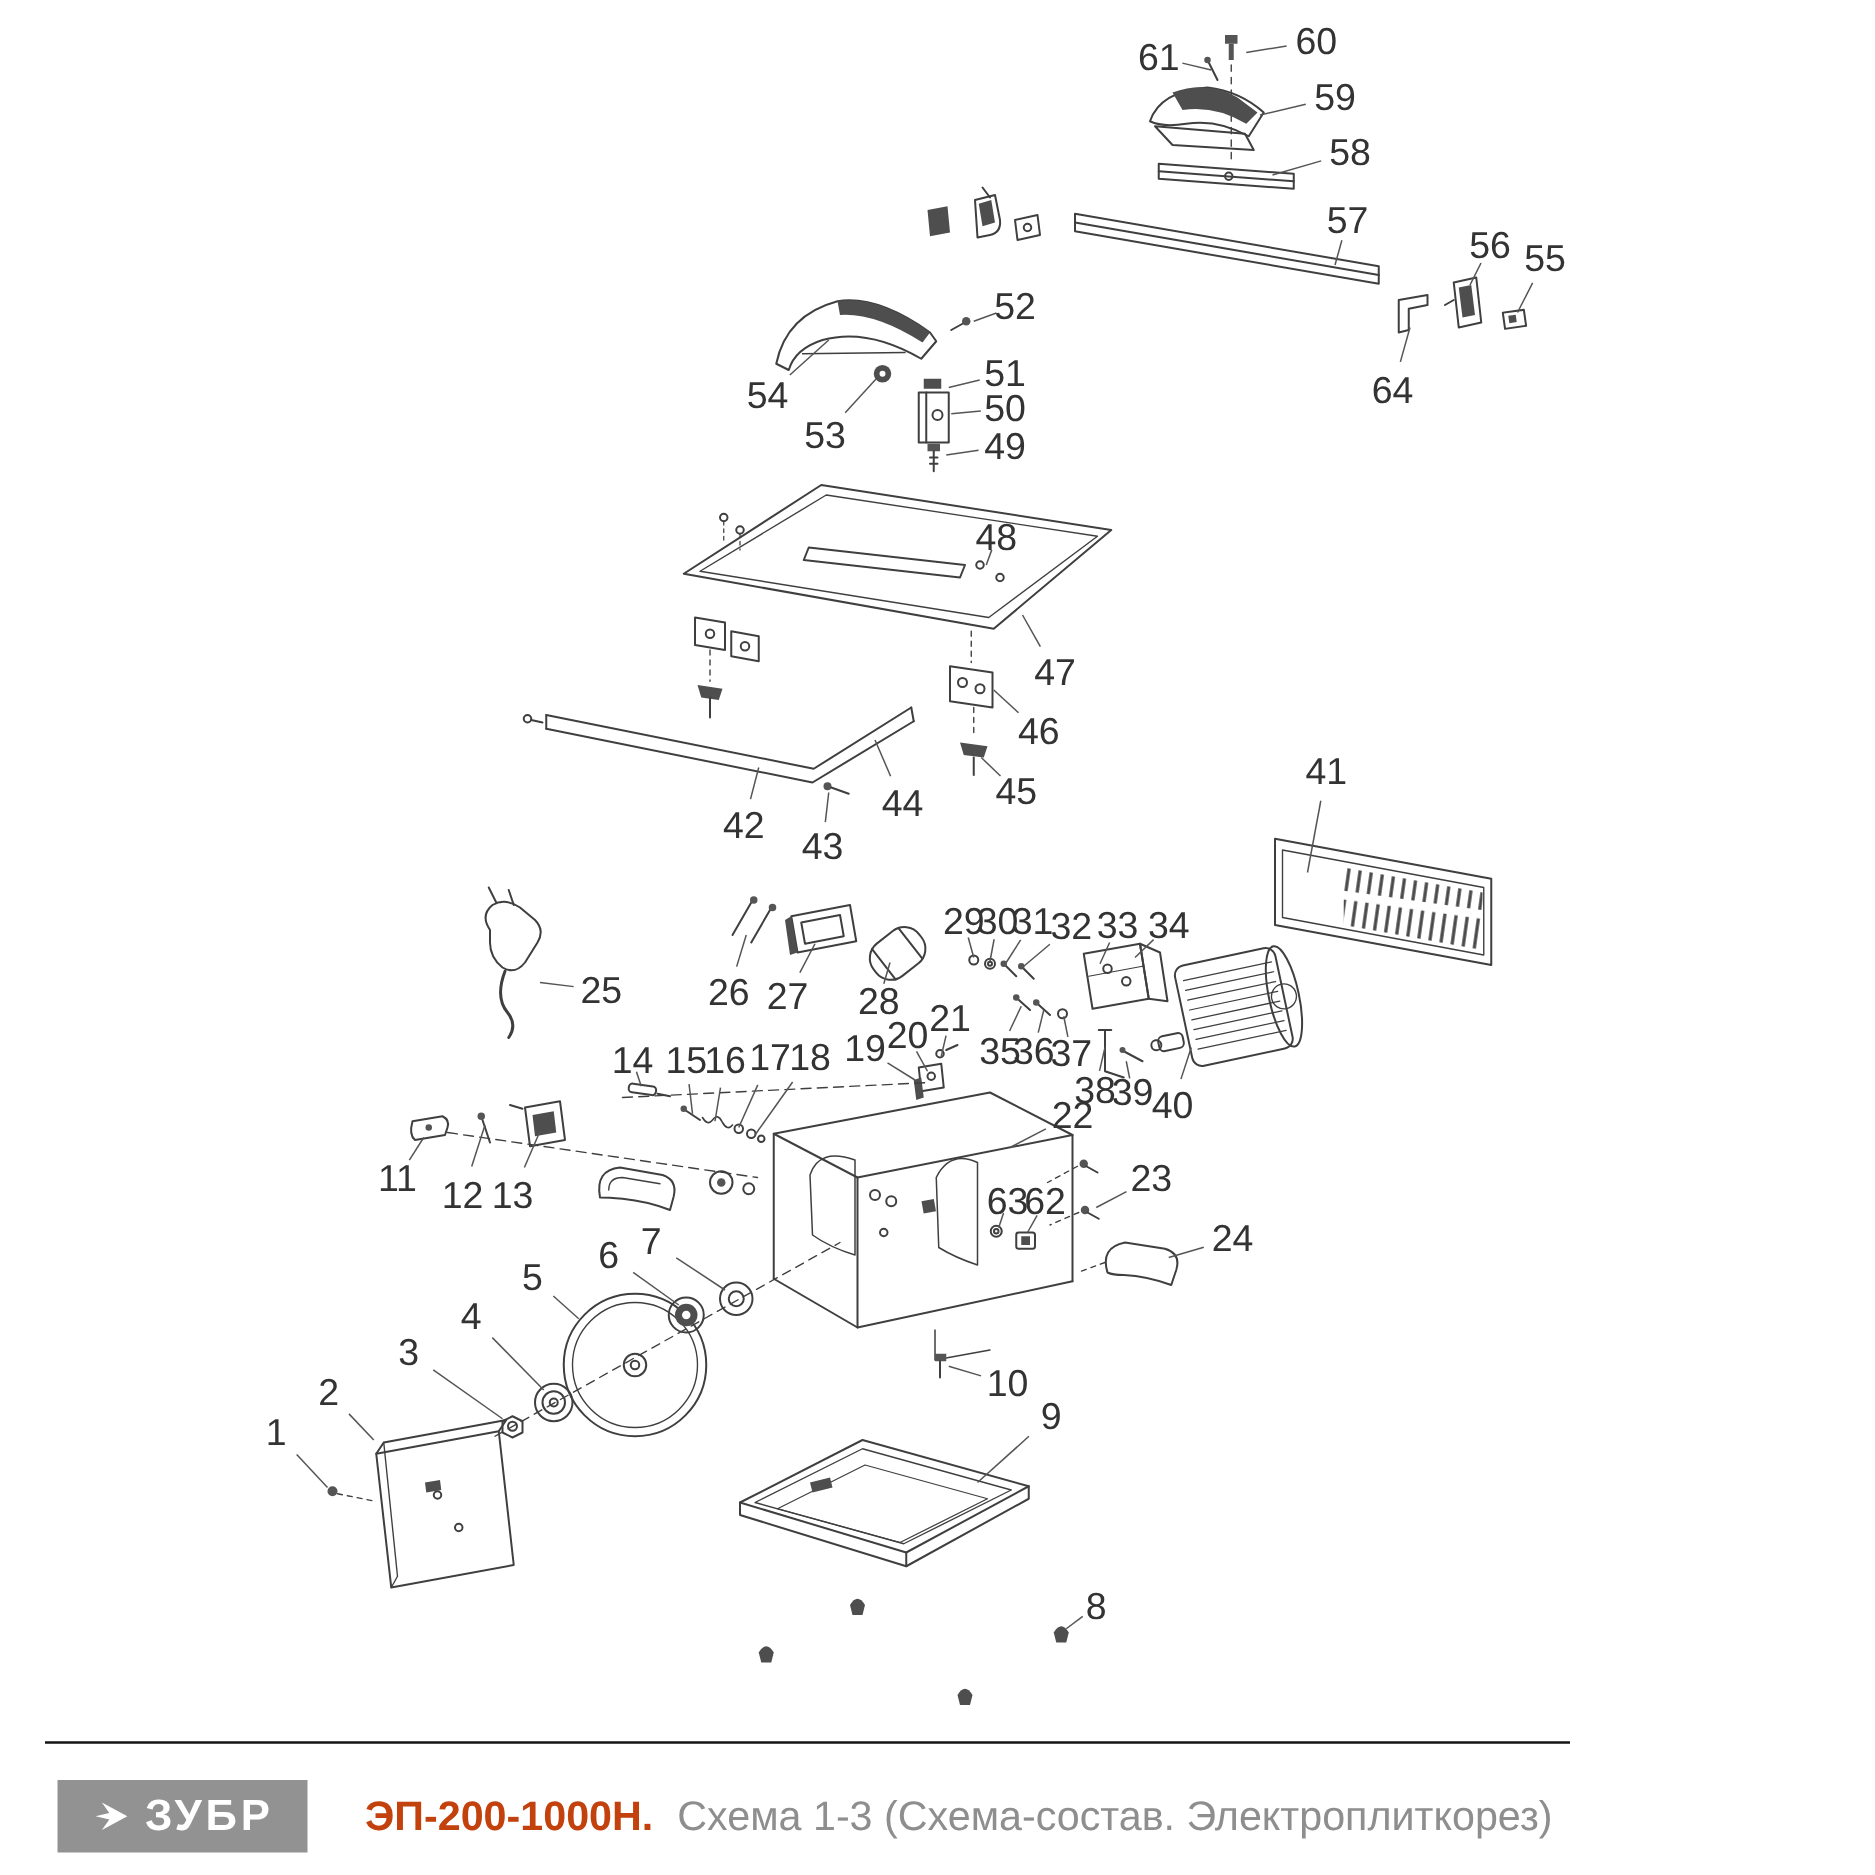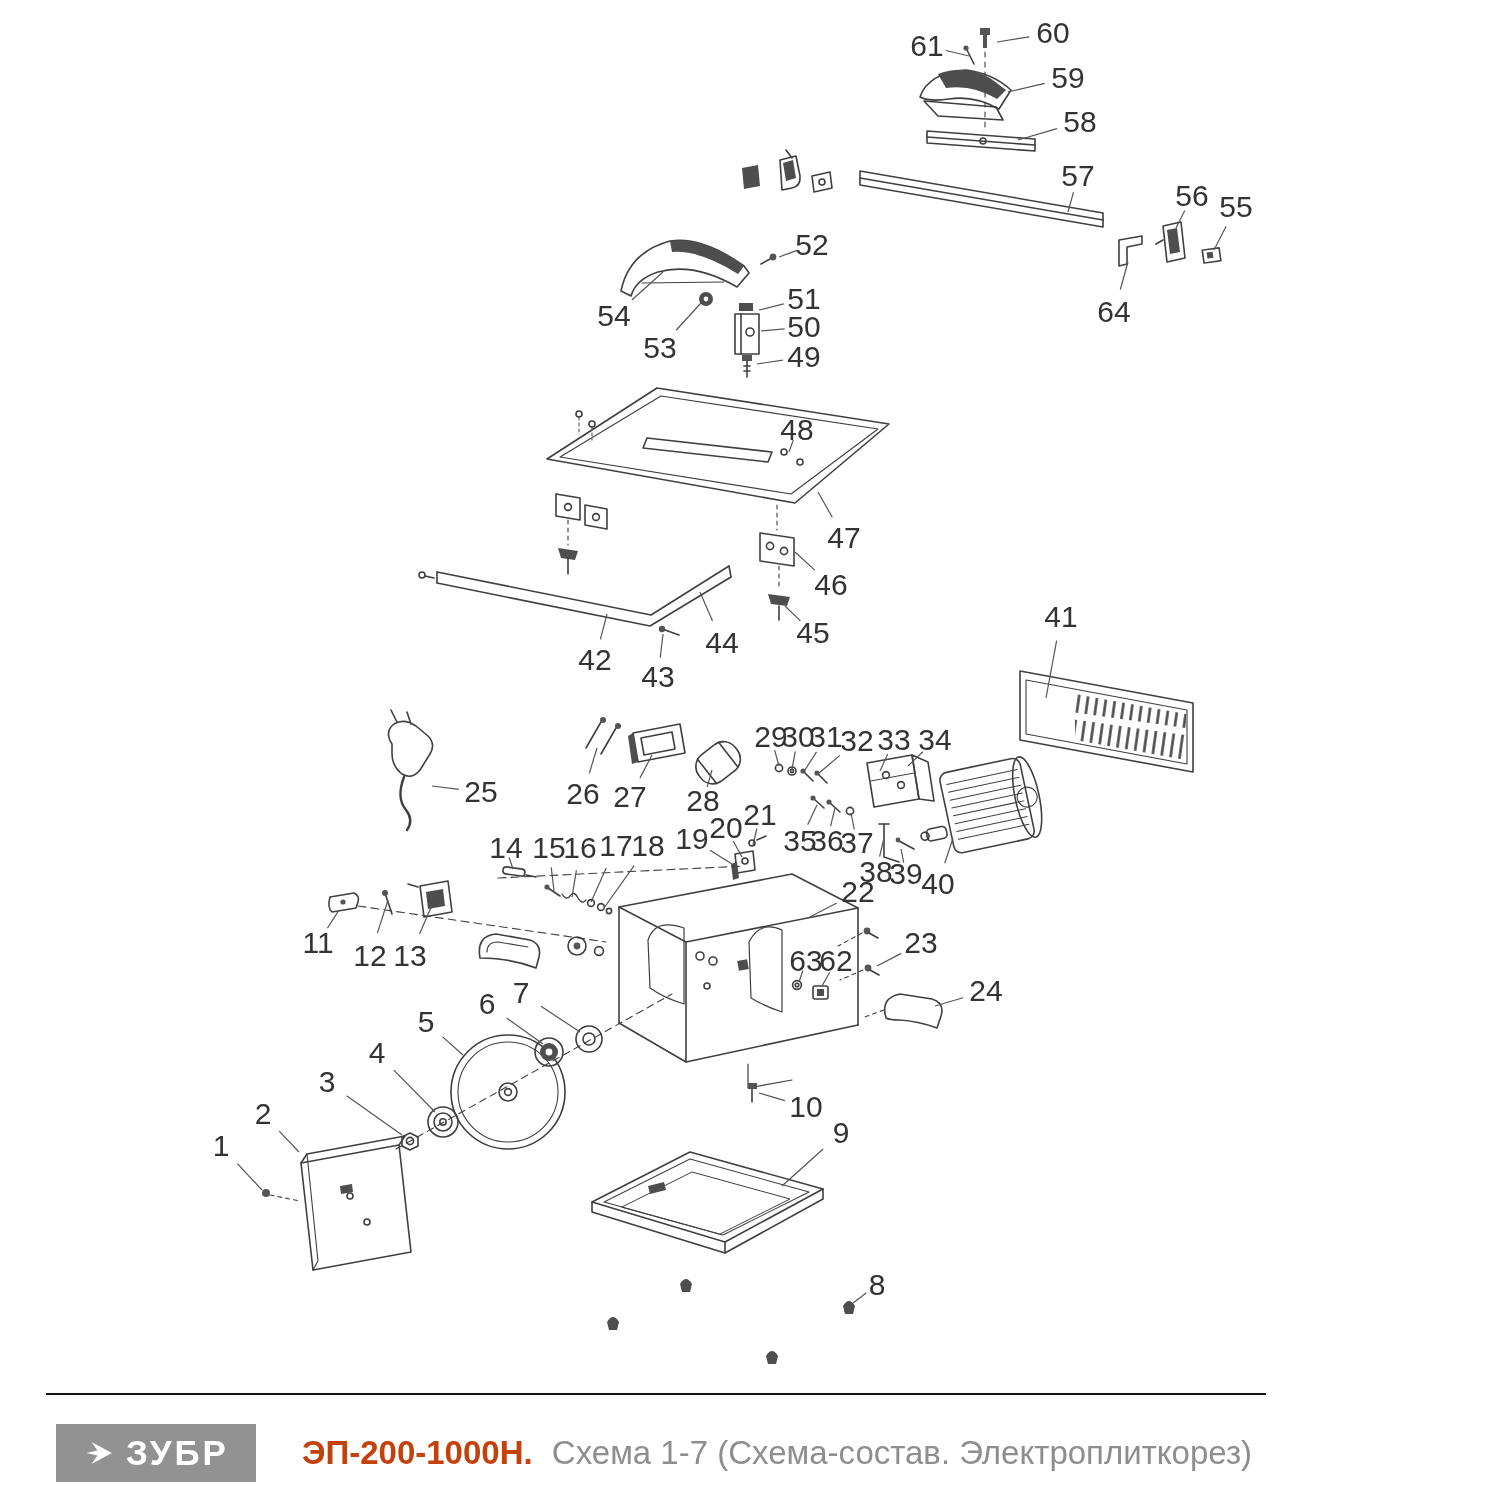"ЗУБР" .footer { left: 16px -> 6px }
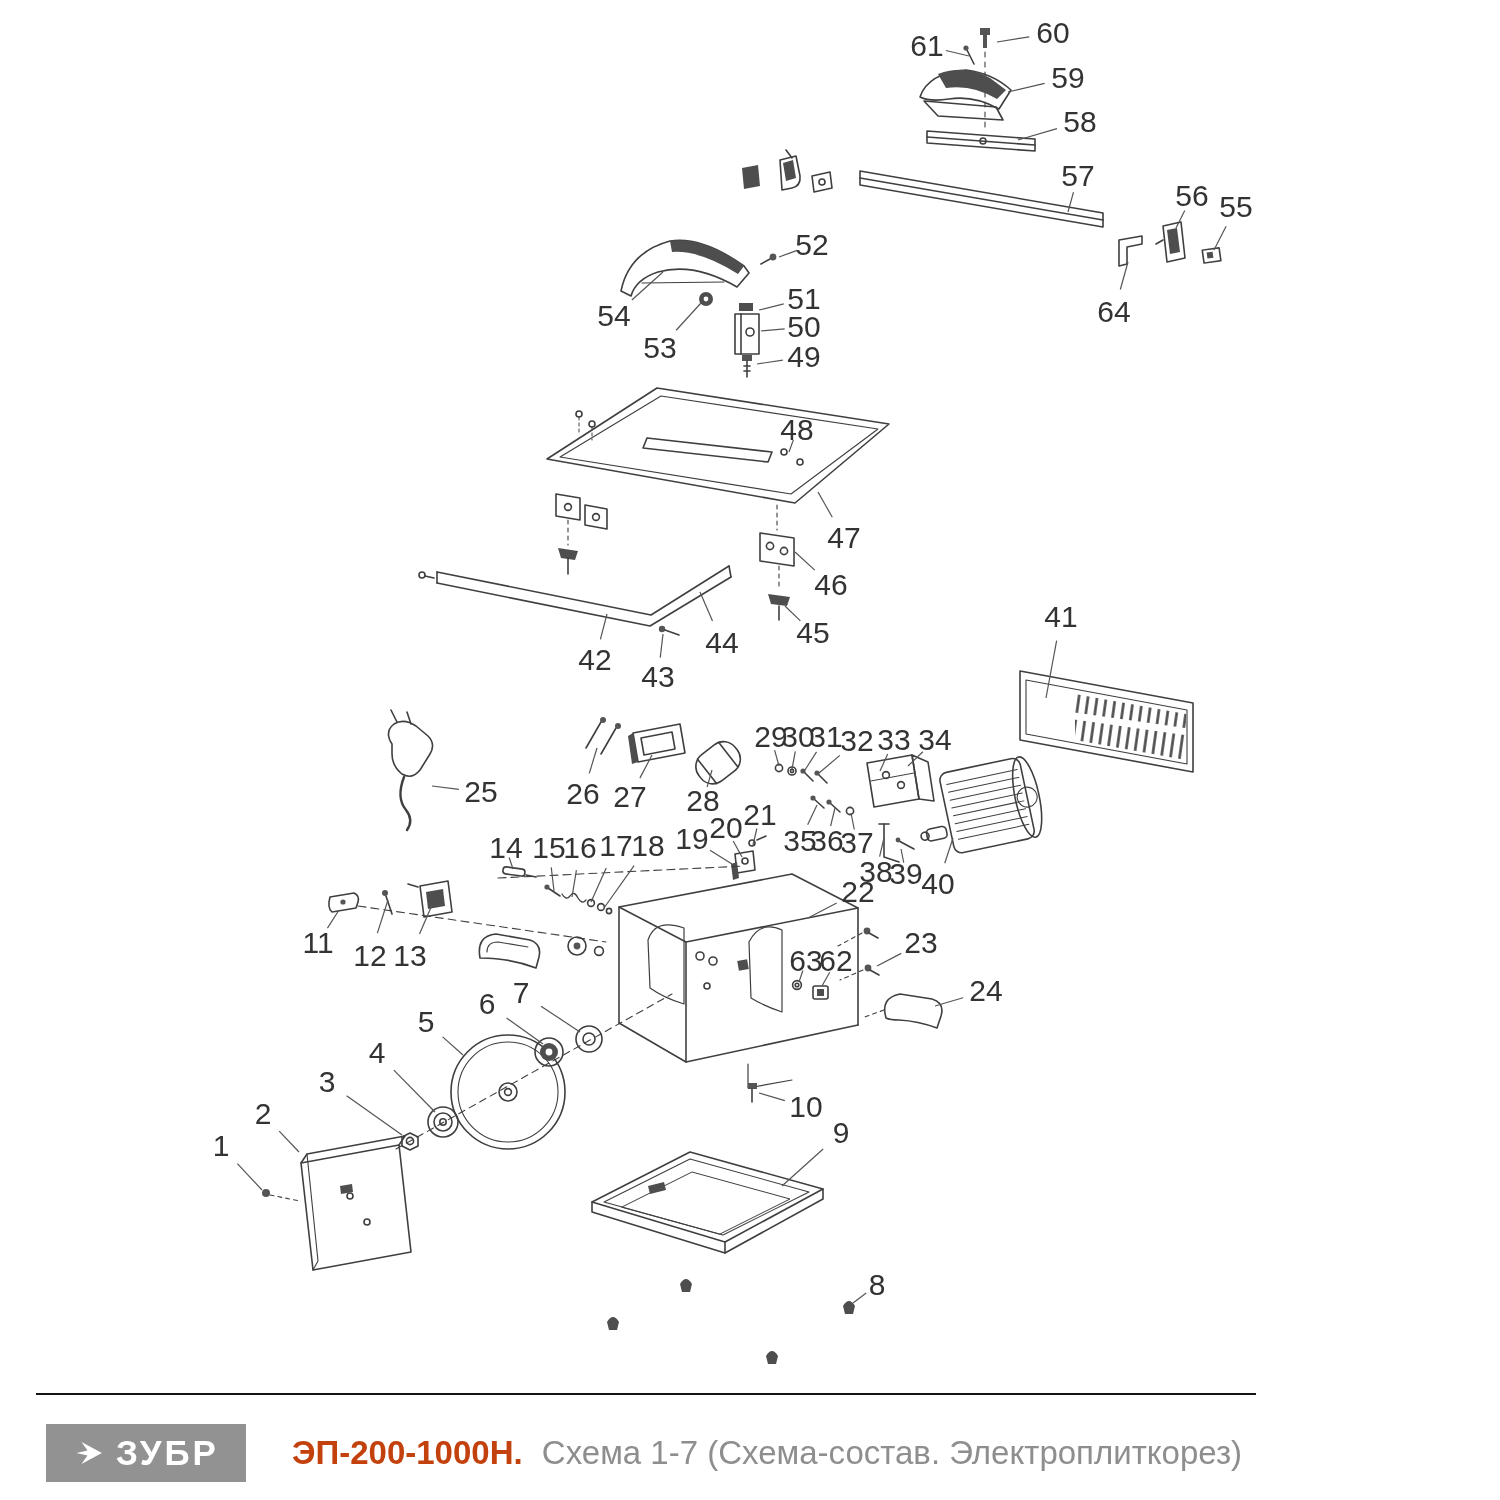"Схема 1-7 (Схема-состав." span.scheme { text: 1-7 -> 1-3 }
